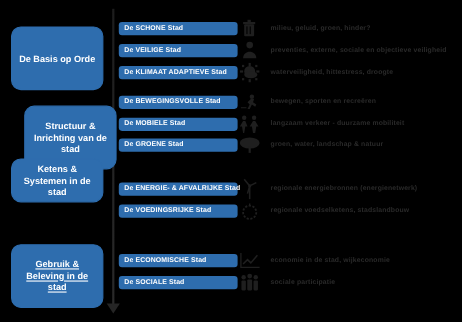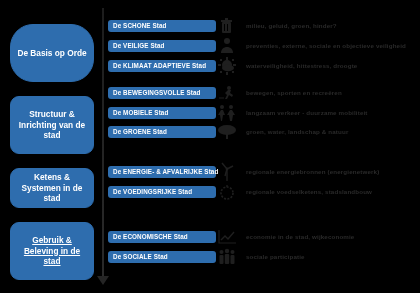"De Basis op Orde" div.cat { border-radius: 23px -> none }
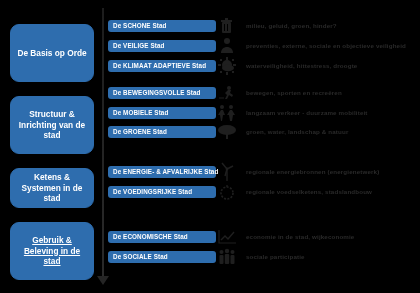"Structuur & Inrichting van de" div.cat { margin-left: none -> 12px }
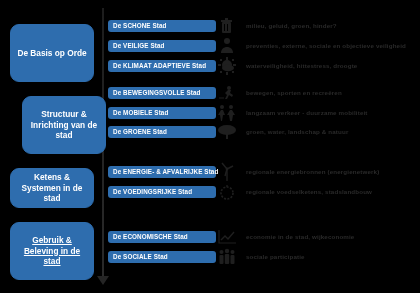"Ketens & Systemen in de" div.cat { top: 168px -> 144px }
